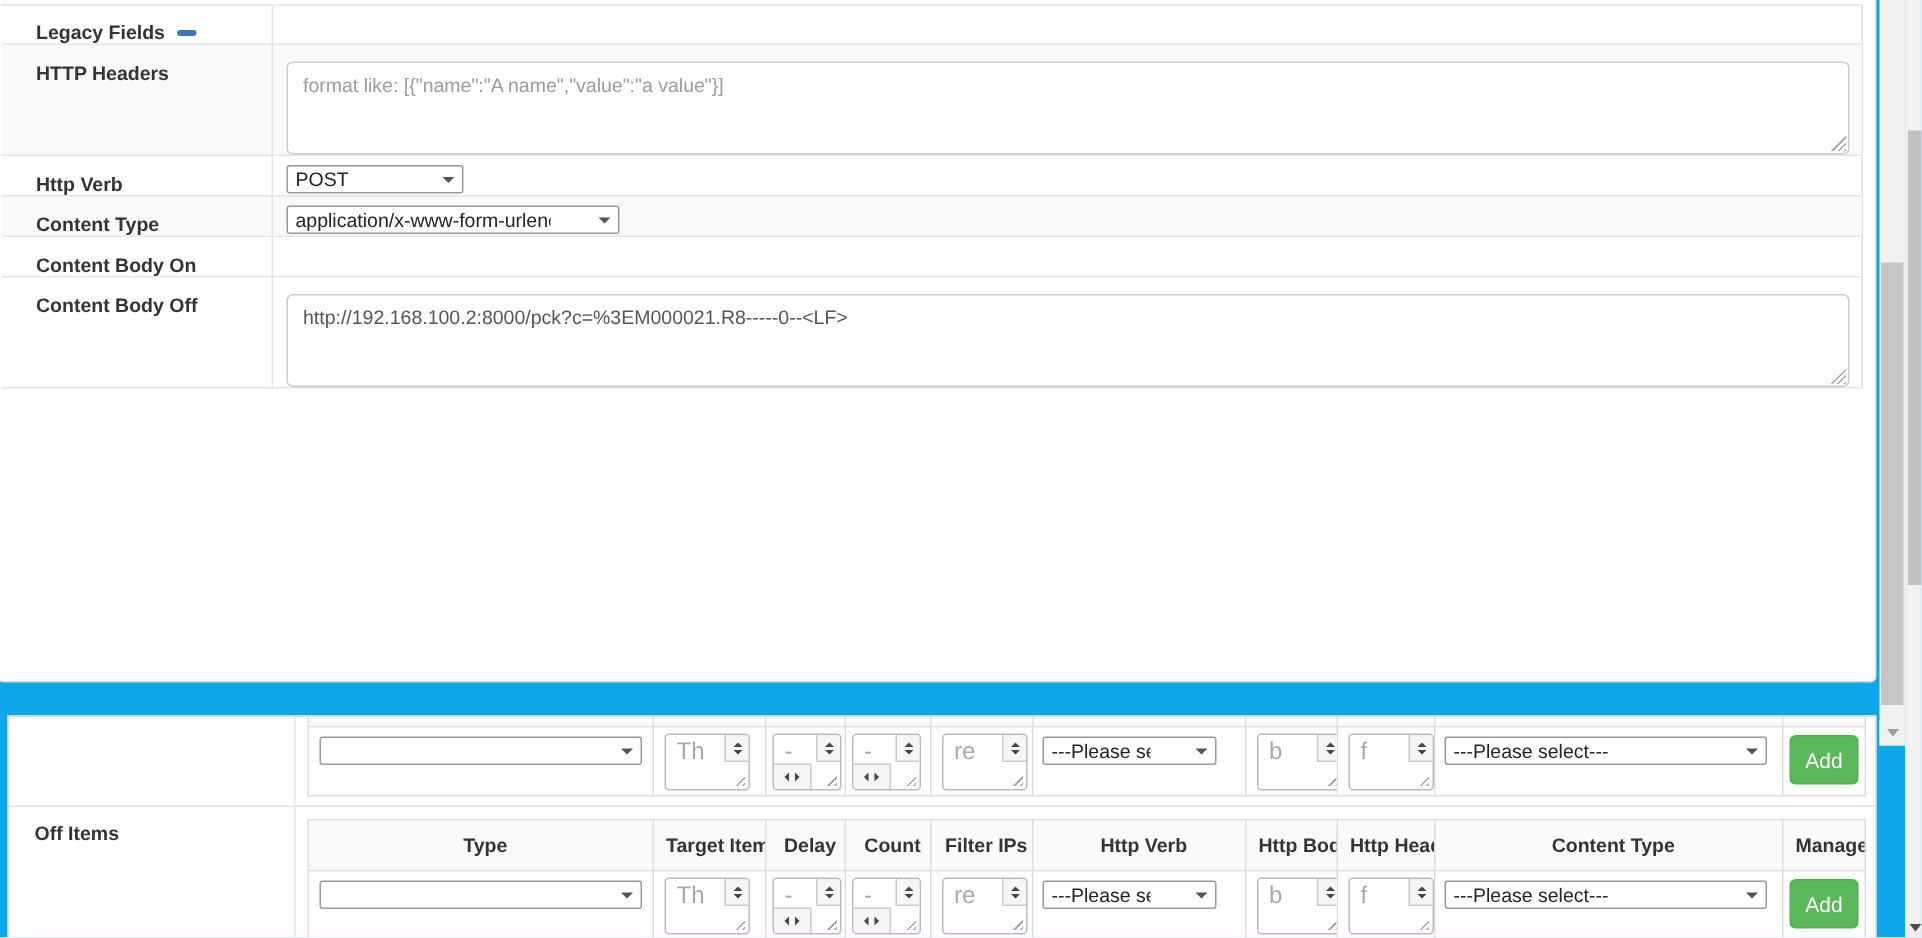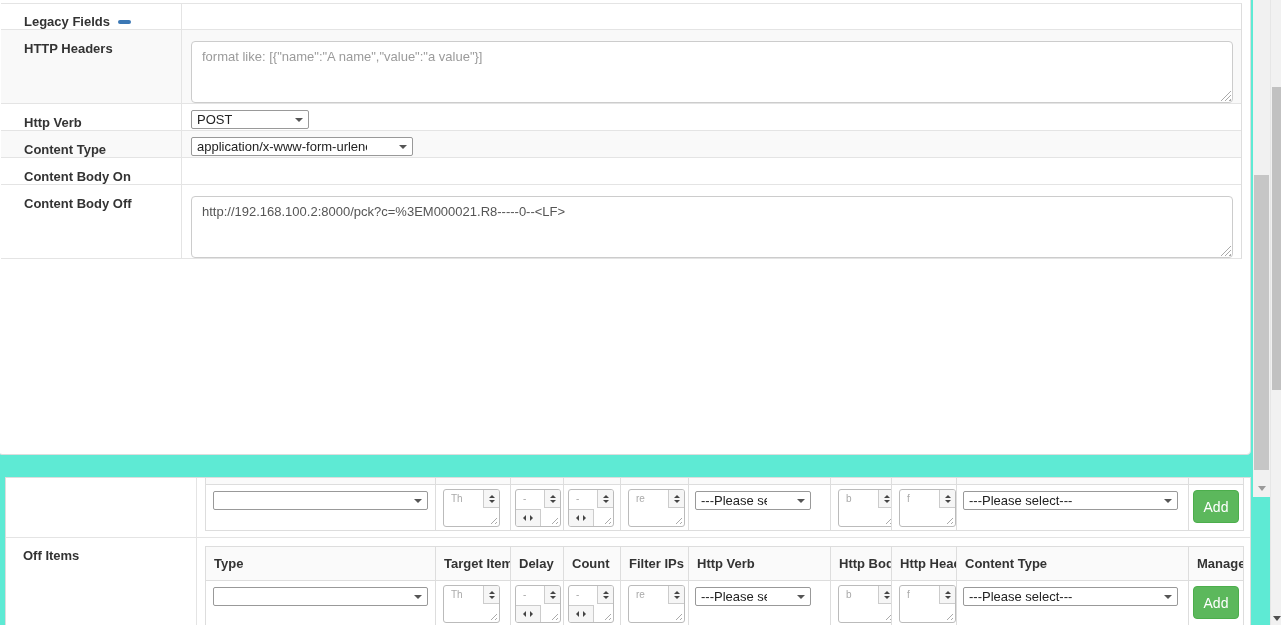"Legacy Fields" #app { background: #5eead4 -> #0ea5e9 }
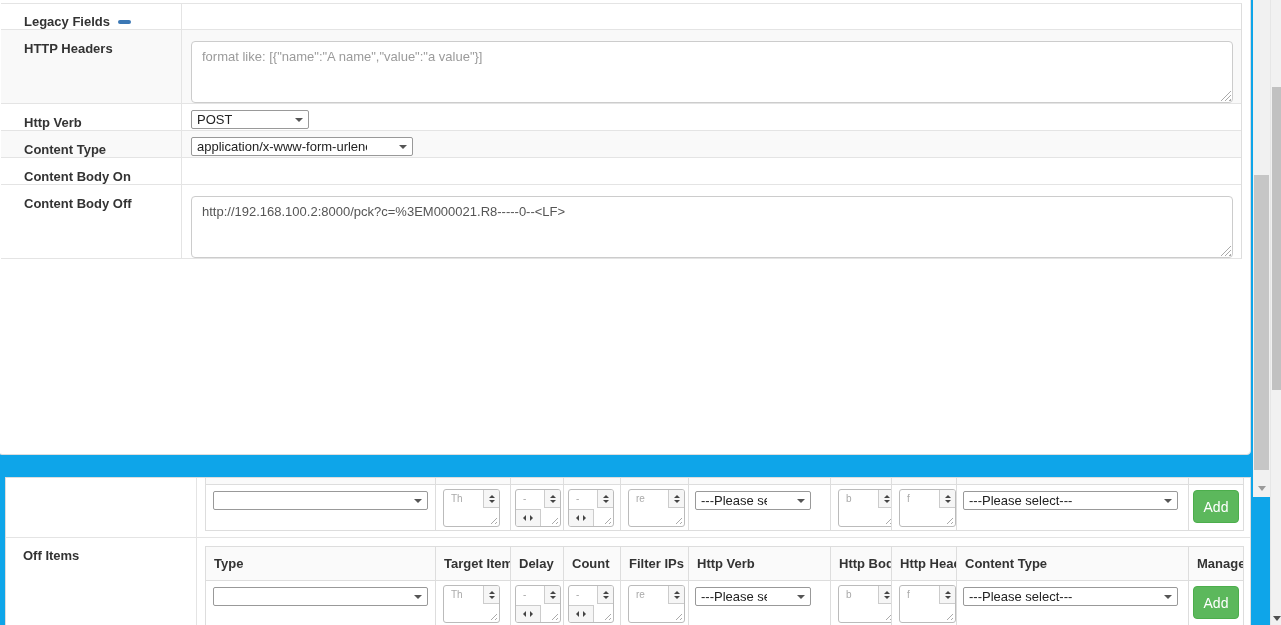"Th" .spin .hint { font-size: 10px -> 16px }
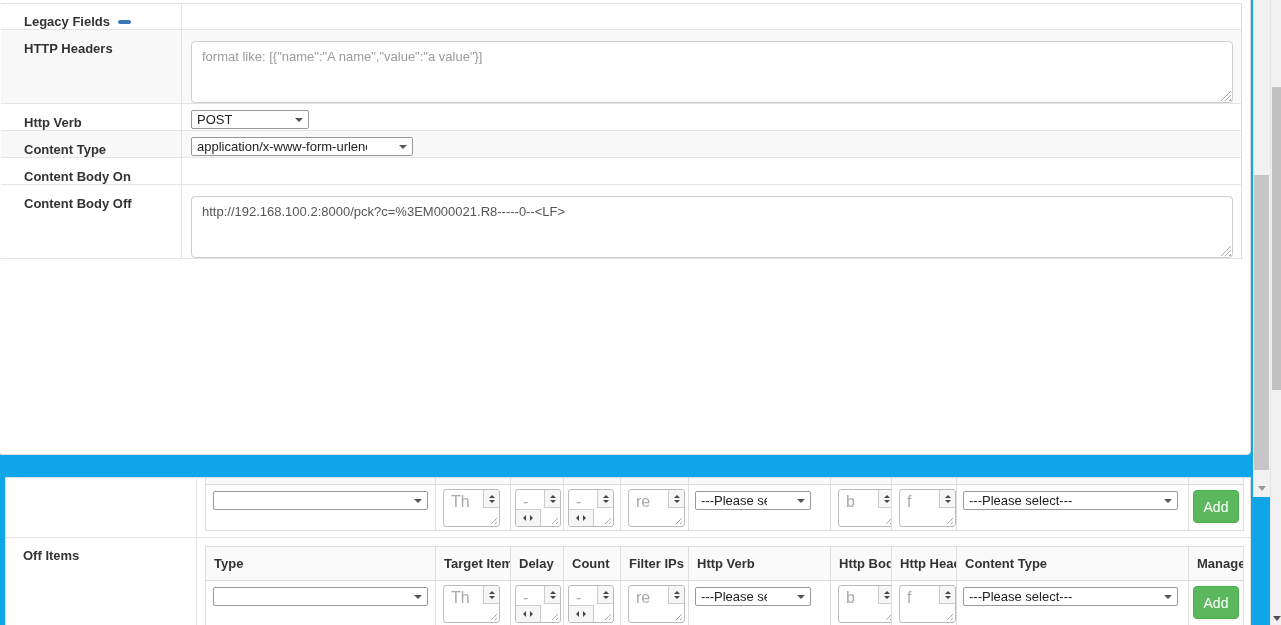"Type" .items-table th { text-align: left -> center }
